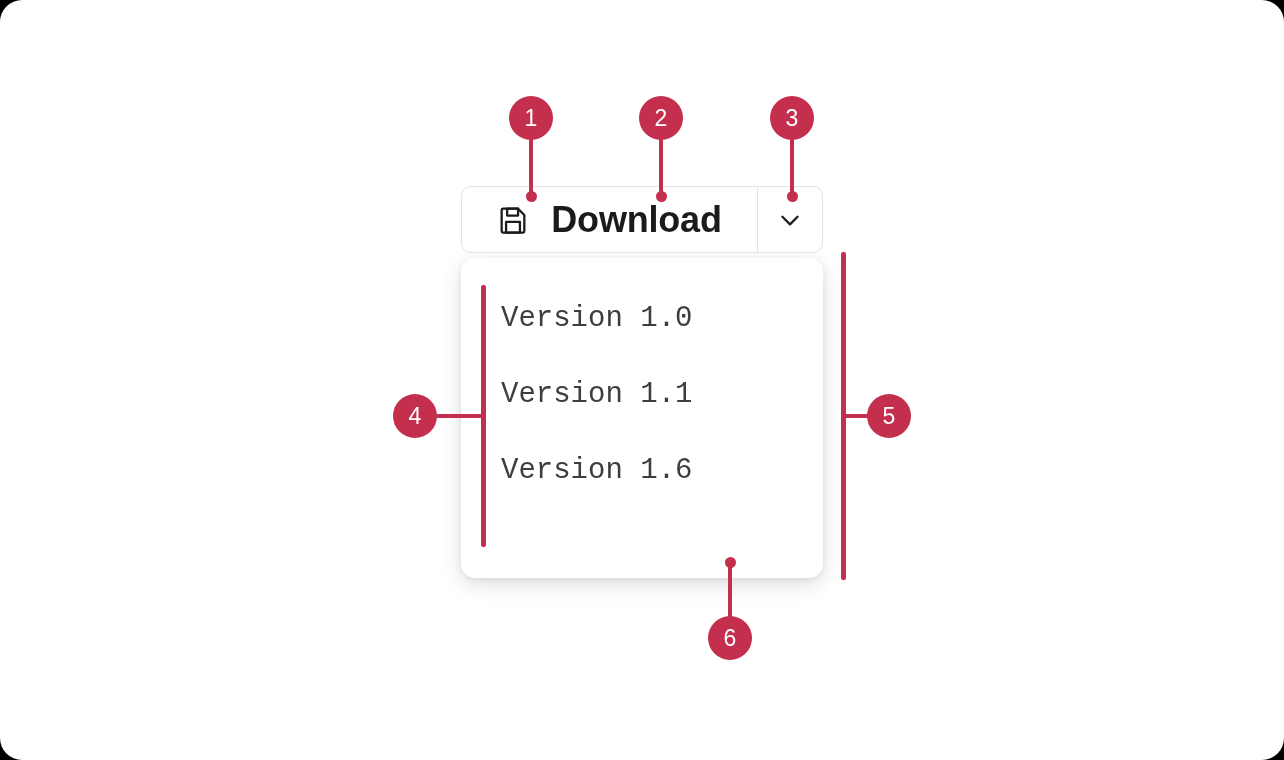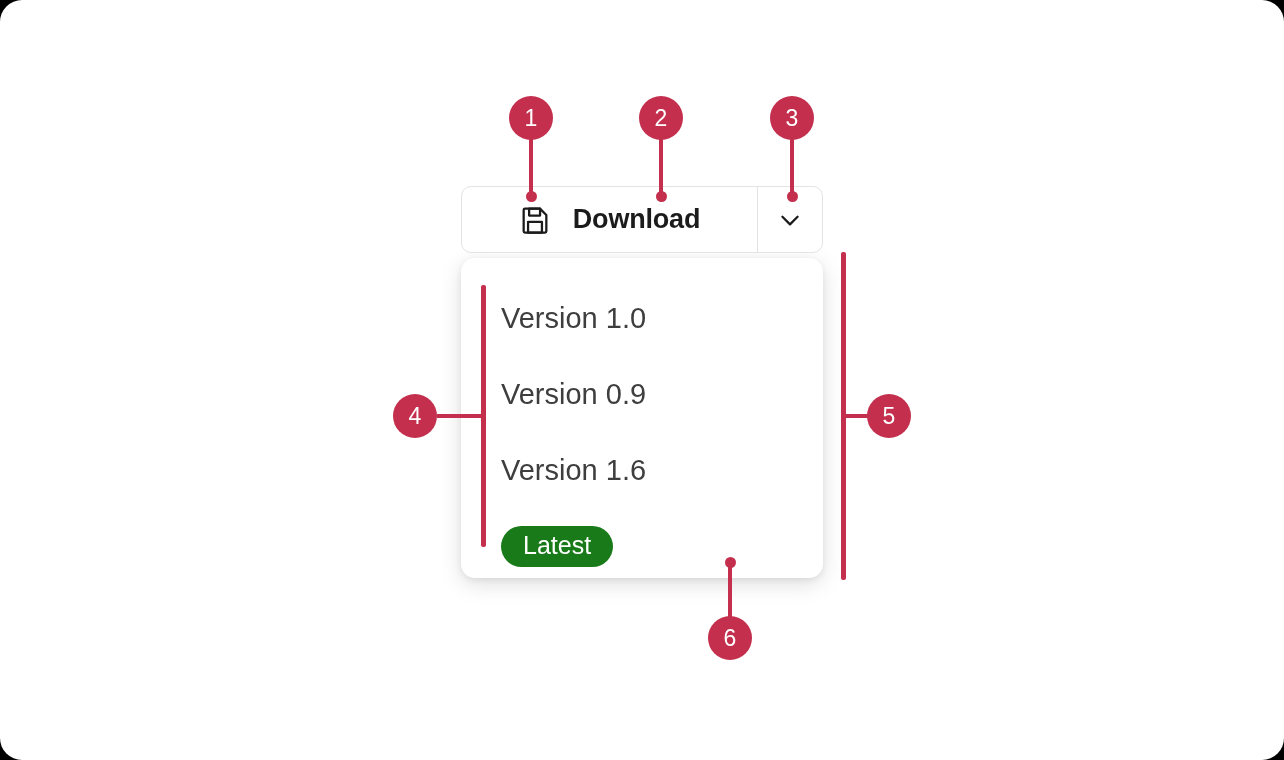"Download" #download-label { font-size: 27px -> 36px }
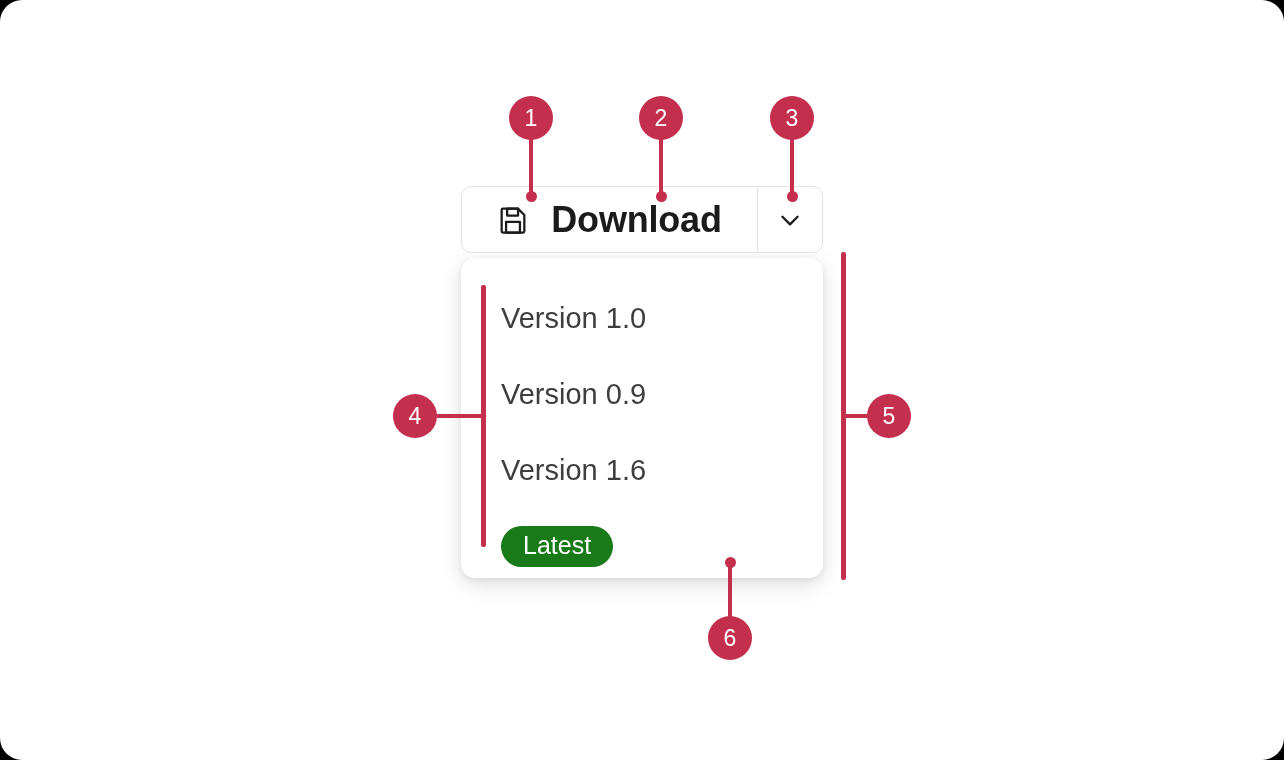"Version 1.0" .version-label { font-family: none -> Liberation Mono, monospace }
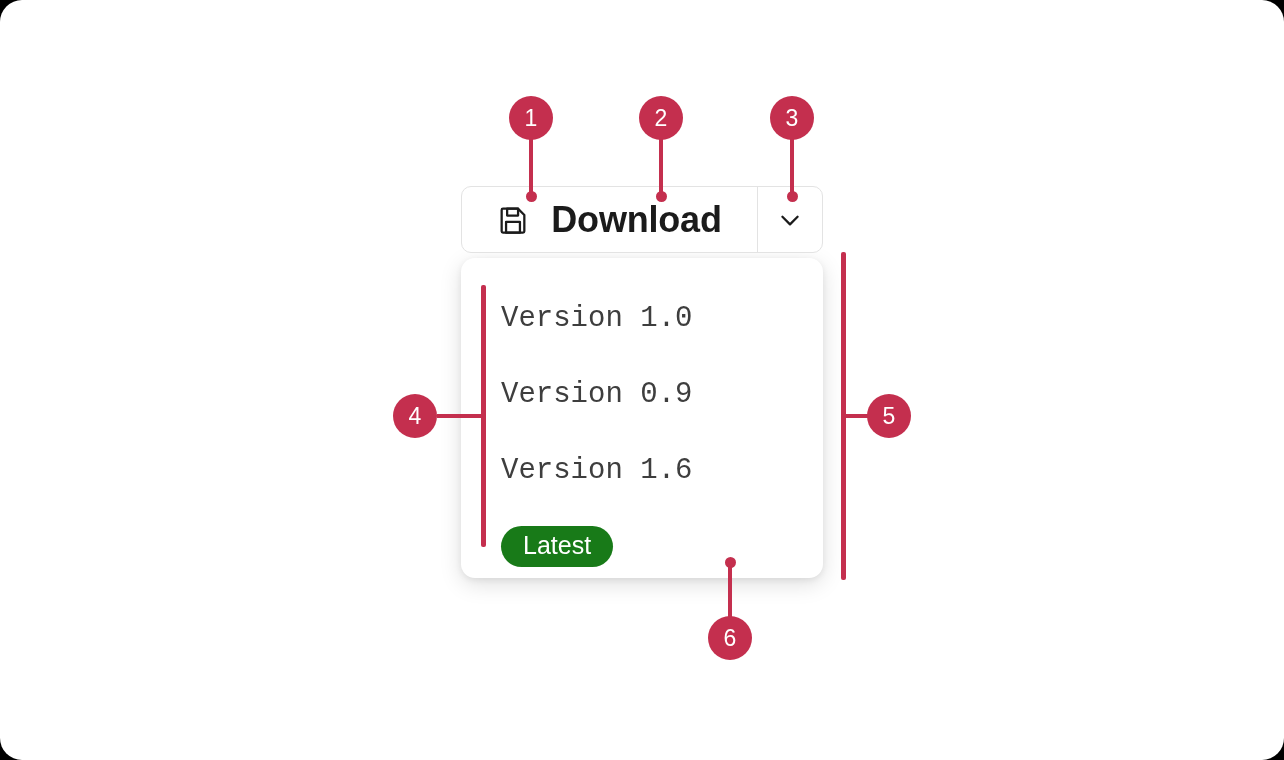"Version 0.9" span.version-label { text: 0.9 -> 1.1 }
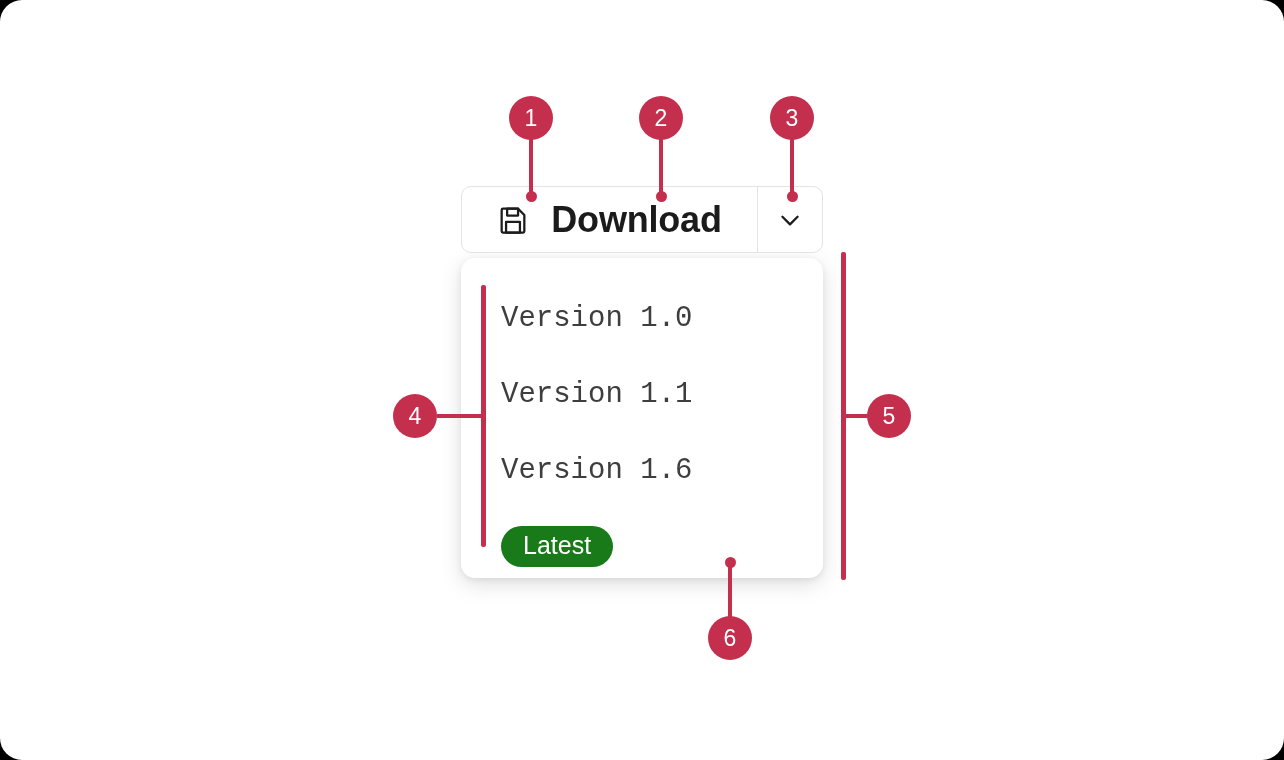"Latest" span { html: <span>Latest</span> -> none }
